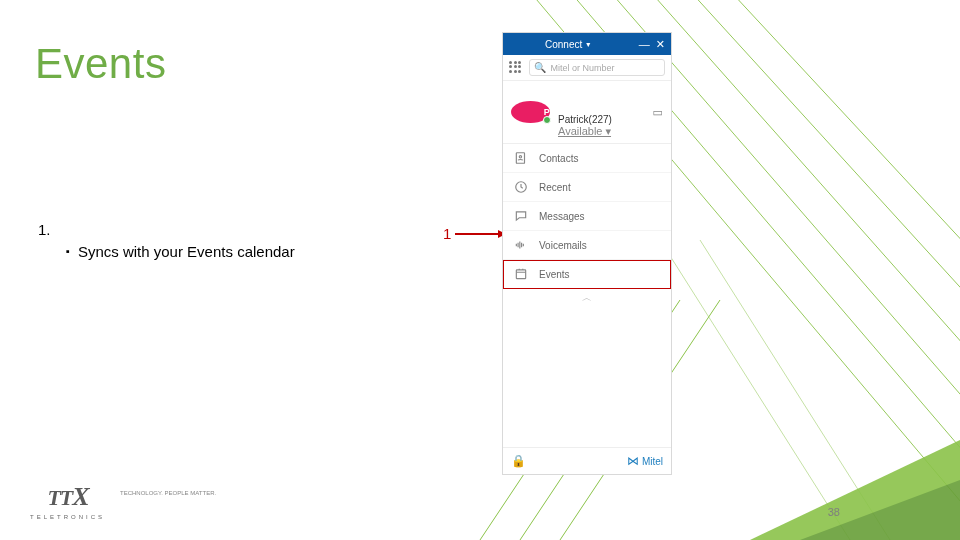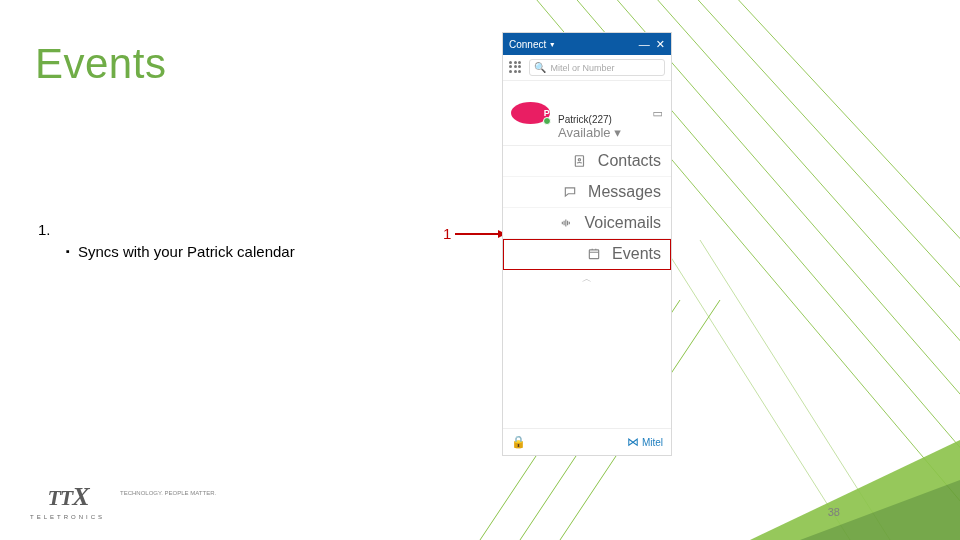"Connect" .panel-titlebar .left { margin-left: none -> 36px }
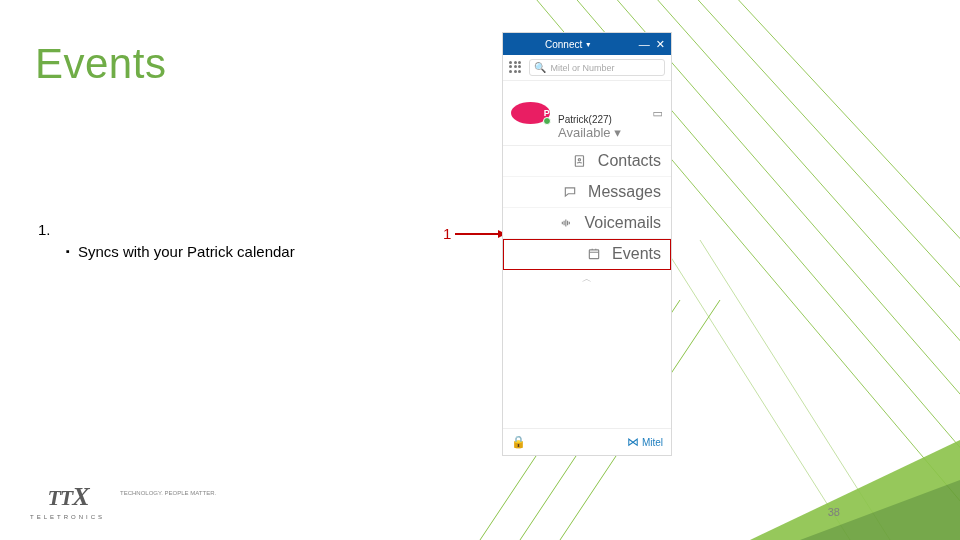"Available ▾" .profile-text .status { font-size: 13px -> 11px; text-decoration: none -> underline }
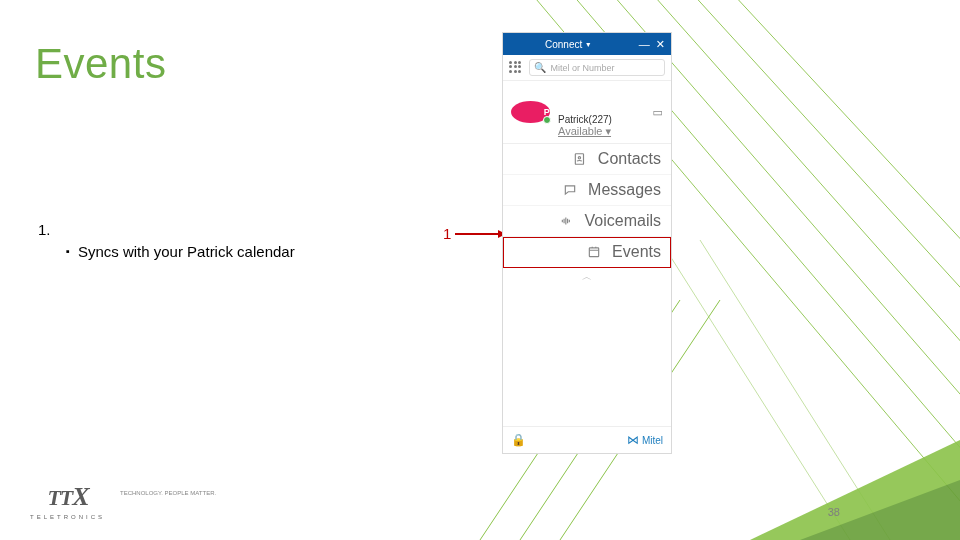"Contacts" .nav-item { font-size: 16px -> 10px; justify-content: flex-end -> none }
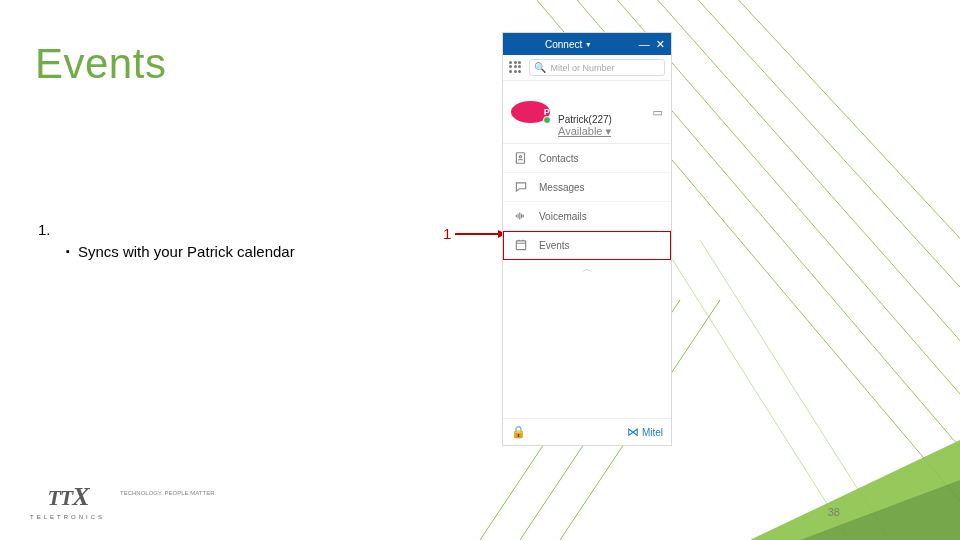"Recent" div.nav-item { html: none -> <div> <span> <svg> <circle></circle> <path></path> </svg> </span> <span>Recent</span> </div> }
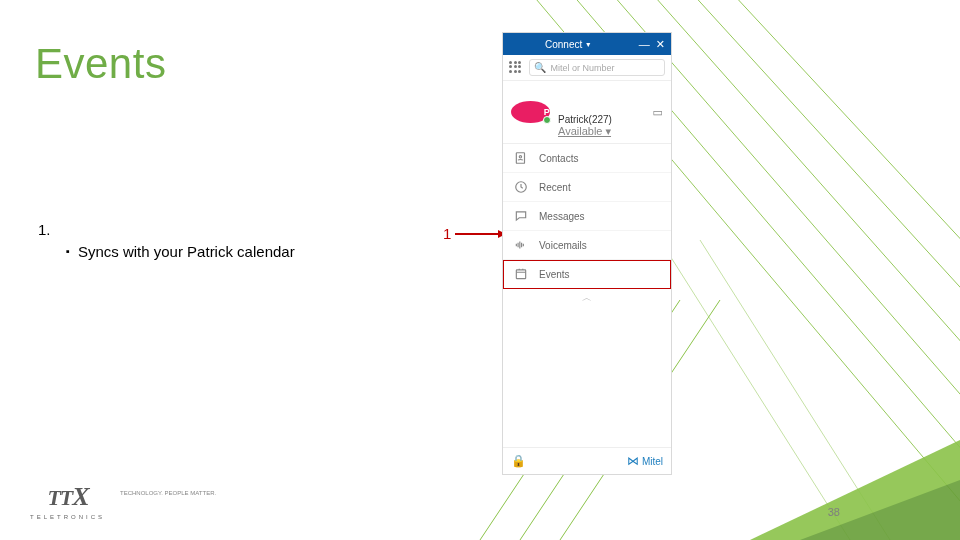"Syncs with your Patrick calendar" span { text: Patrick -> Events }
